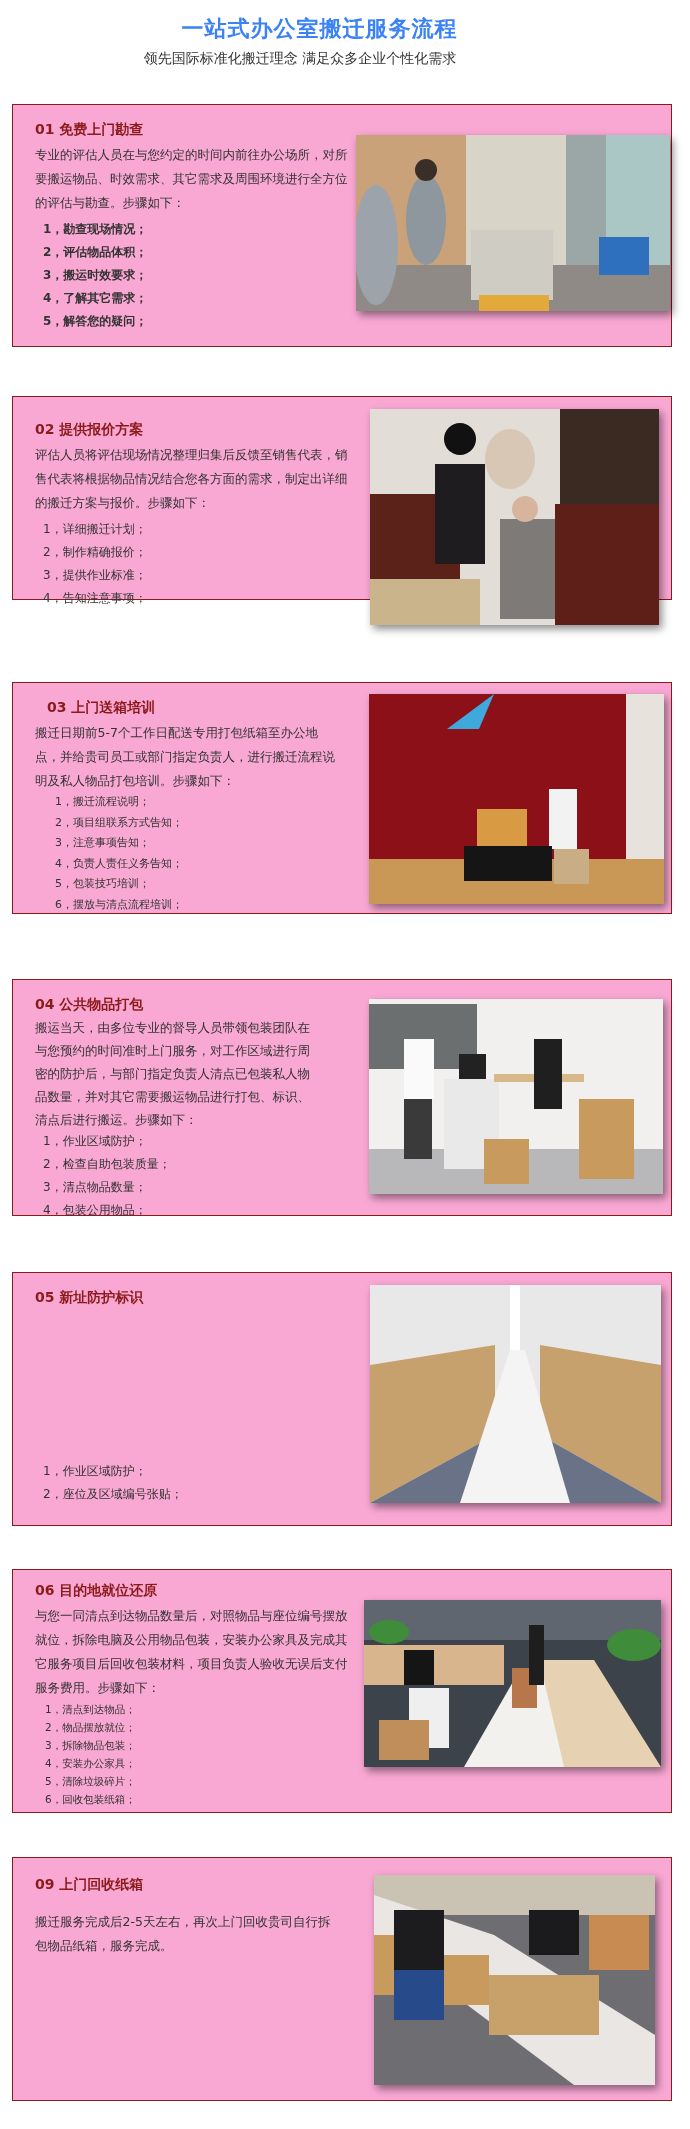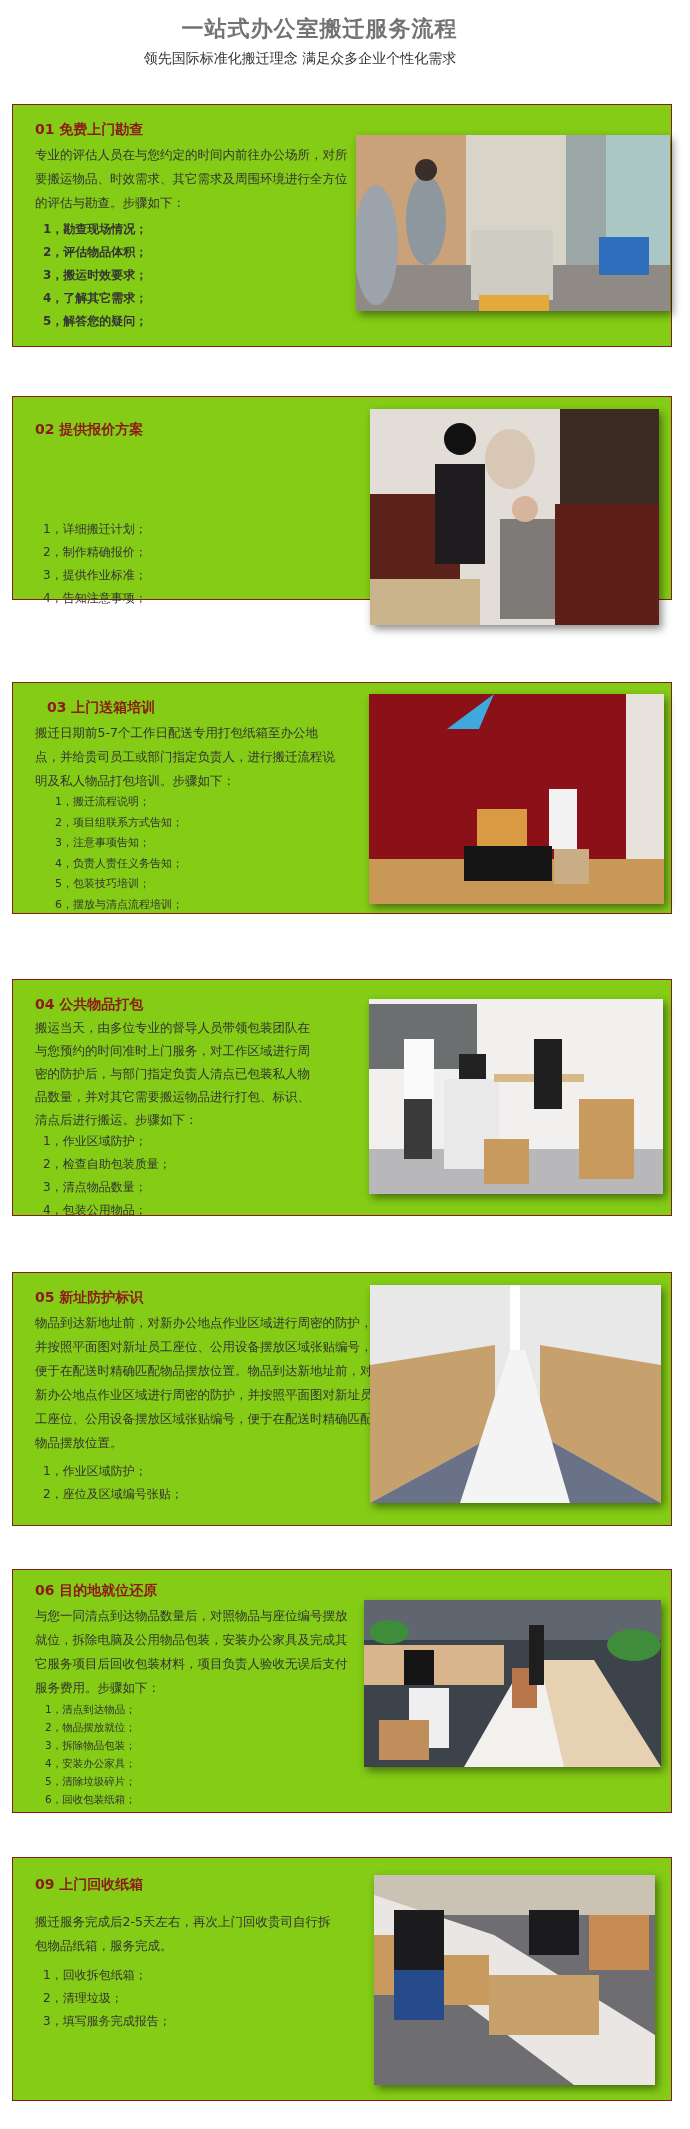"一站式办公室搬迁服务流程" .main-title { color: #737373 -> #3b82f6 }
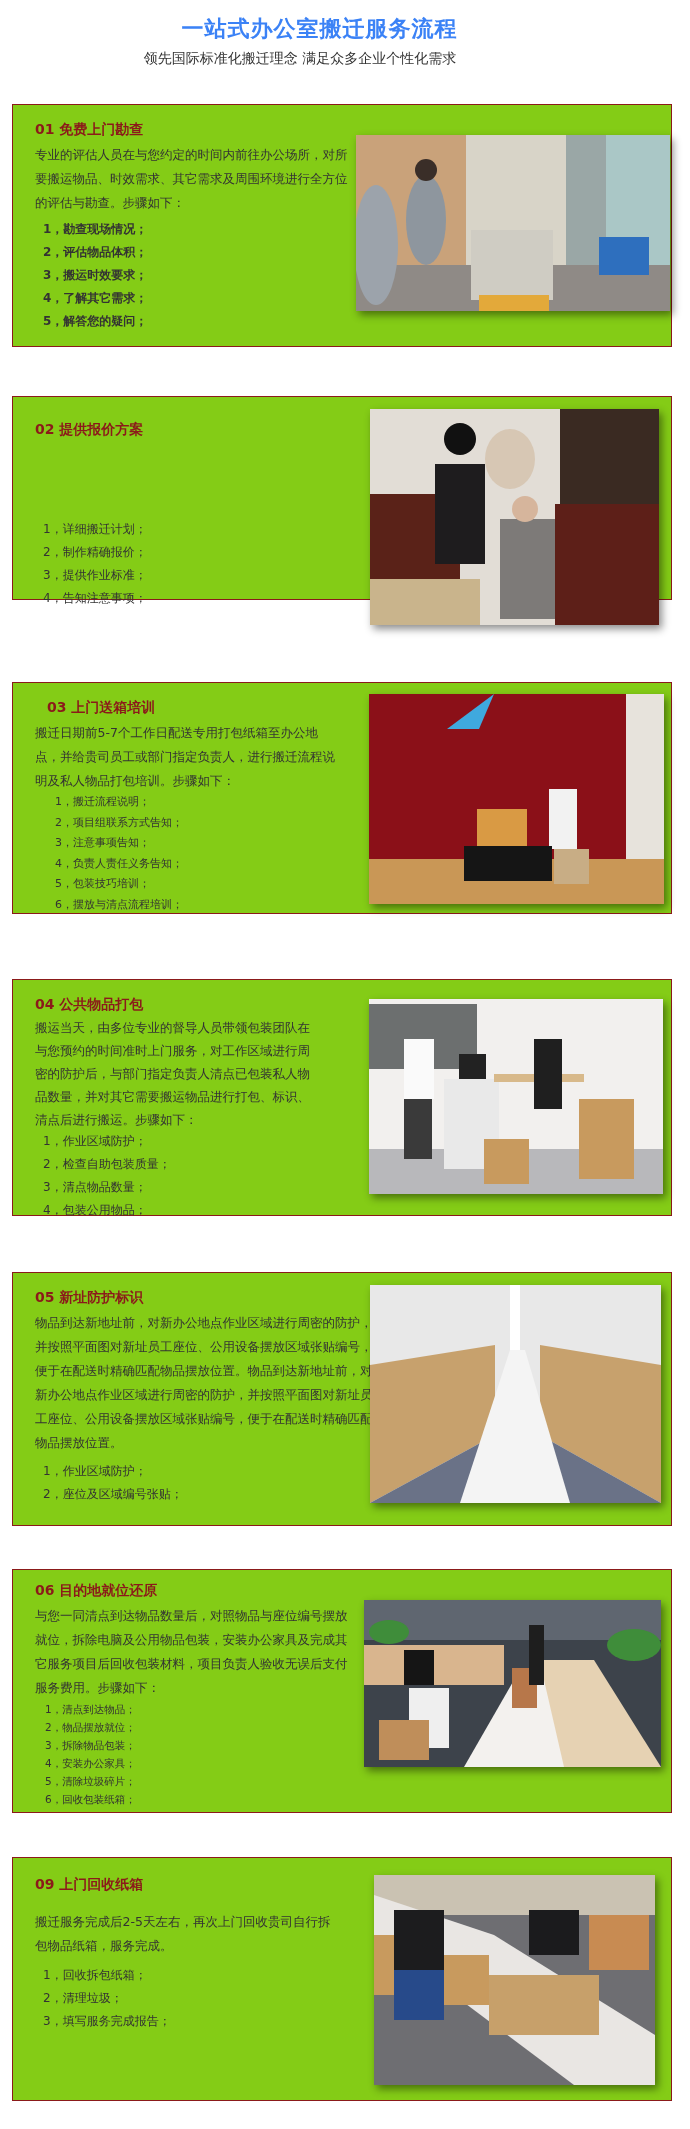"01 免费上门勘查" .box { background: #84cc16 -> #f9a8d4 }
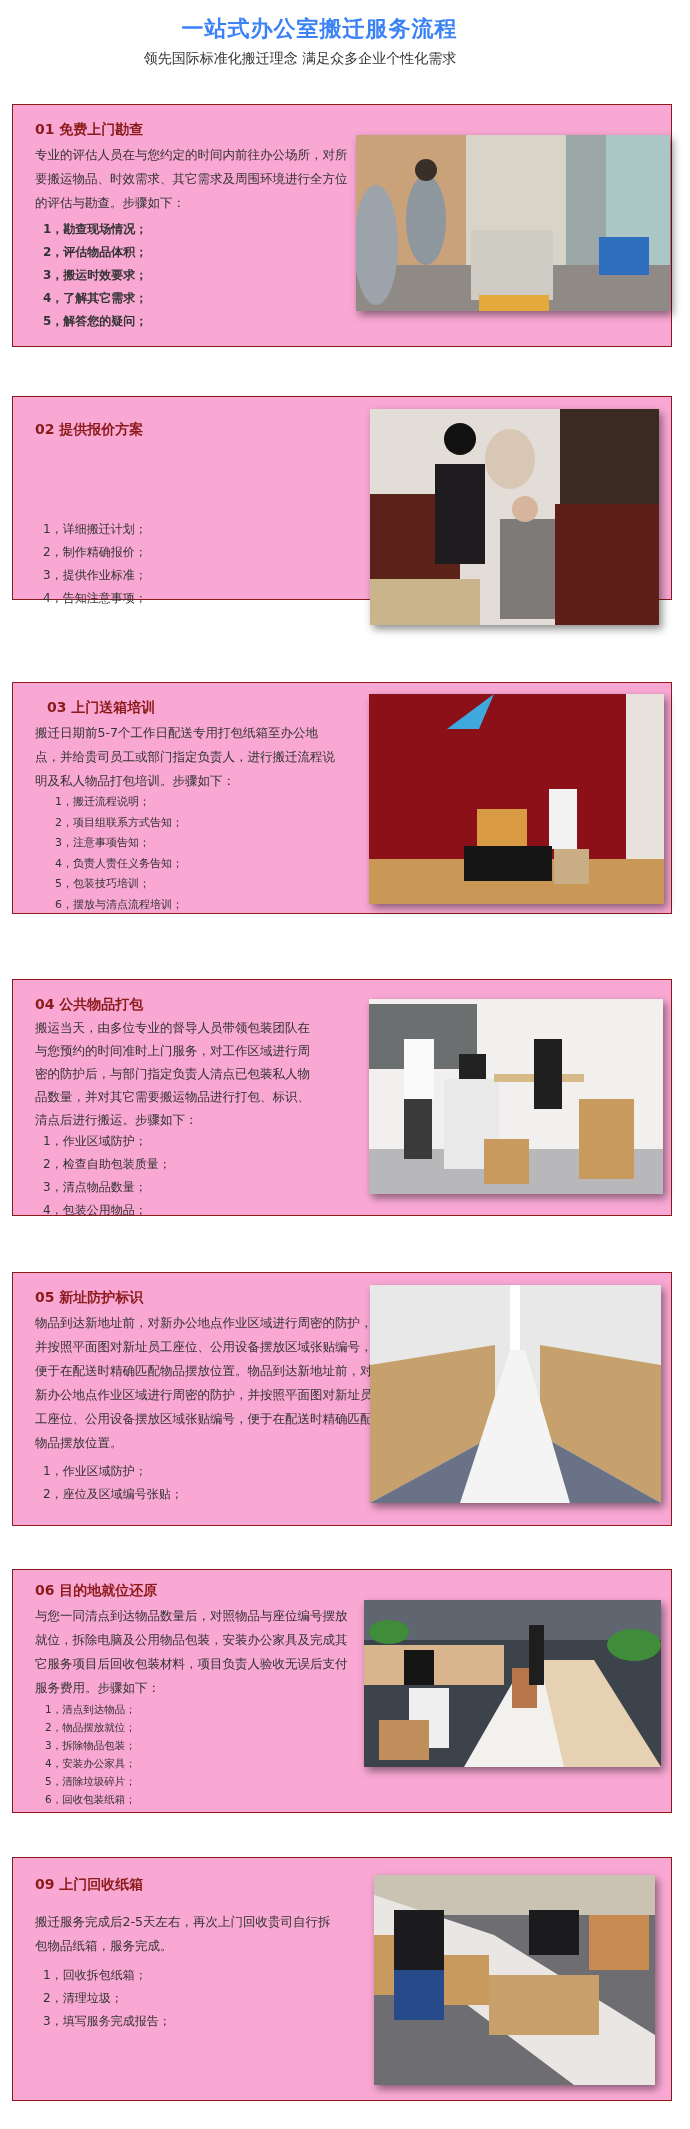"评估人员将评估现场情况整理归集后反馈至销售代表，销售代表将根据物品情况结合您各方" div.step-desc { html: none -> <div>评估人员将评估现场情况整理归集后反馈至销售代表，销售代表将根据物品情况结合您各方面的需求，制定出详细的搬迁方案与报价。步骤如下：</div> }
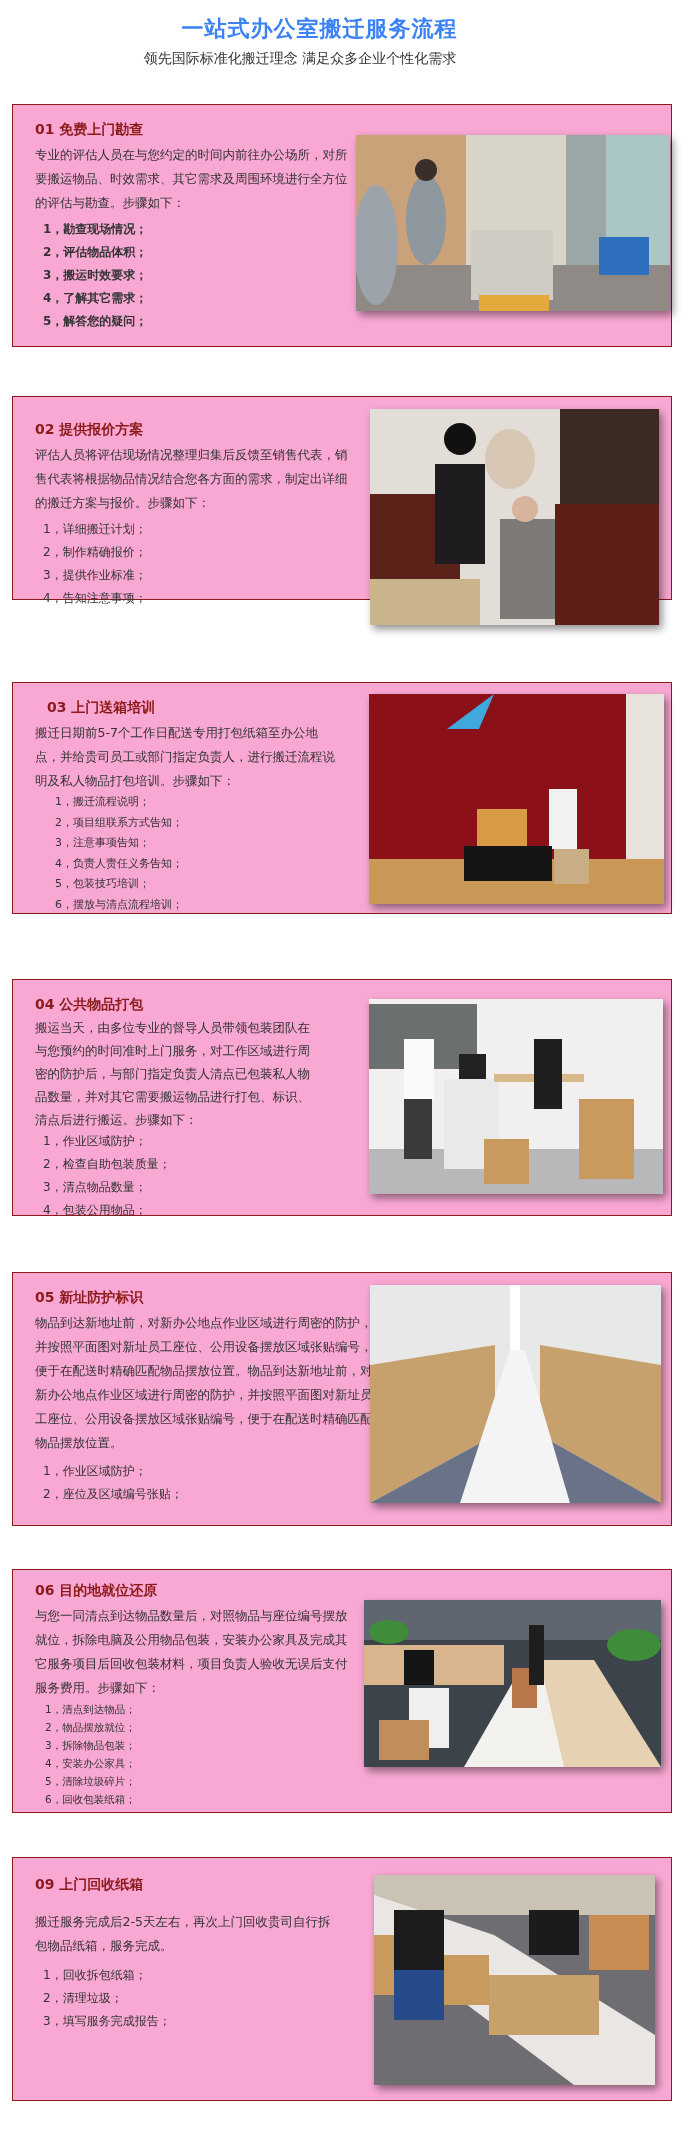"物品到达新地址前，对新办公地点作业区域进行周密的防护，并按照平面图对新址员工座位" div.step-desc { html: <div>物品到达新地址前，对新办公地点作业区域进行周密的防护，并按照平面图对新址员工座位、公用设备摆放区域张贴编号，便于在配送时精确匹配物品摆放位置。物品到达新地址前，对新办公地点作业区域进行周密的防护，并按照平面图对新址员工座位、公用设备摆放区域张贴编号，便于在配送时精确匹配物品摆放位置。</div> -> none }
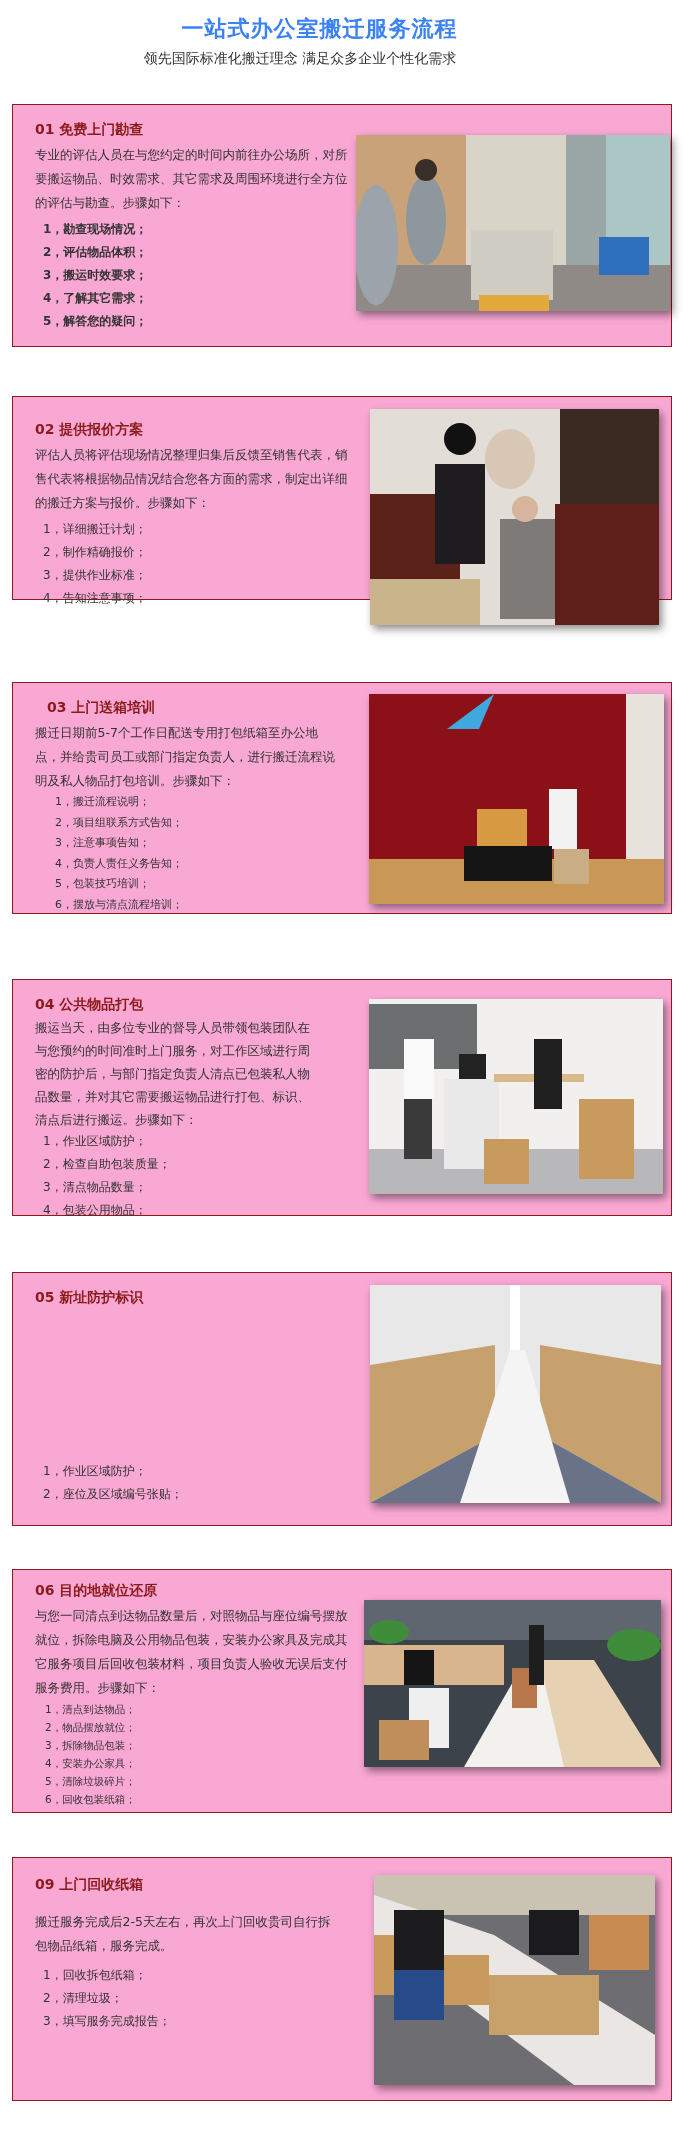"1，回收拆包纸箱；" ul.step-list { html: <ul> <li>1，回收拆包纸箱；</li> <li>2，清理垃圾；</li> <li>3，填写服务完成报告；</li> </ul> -> none }
